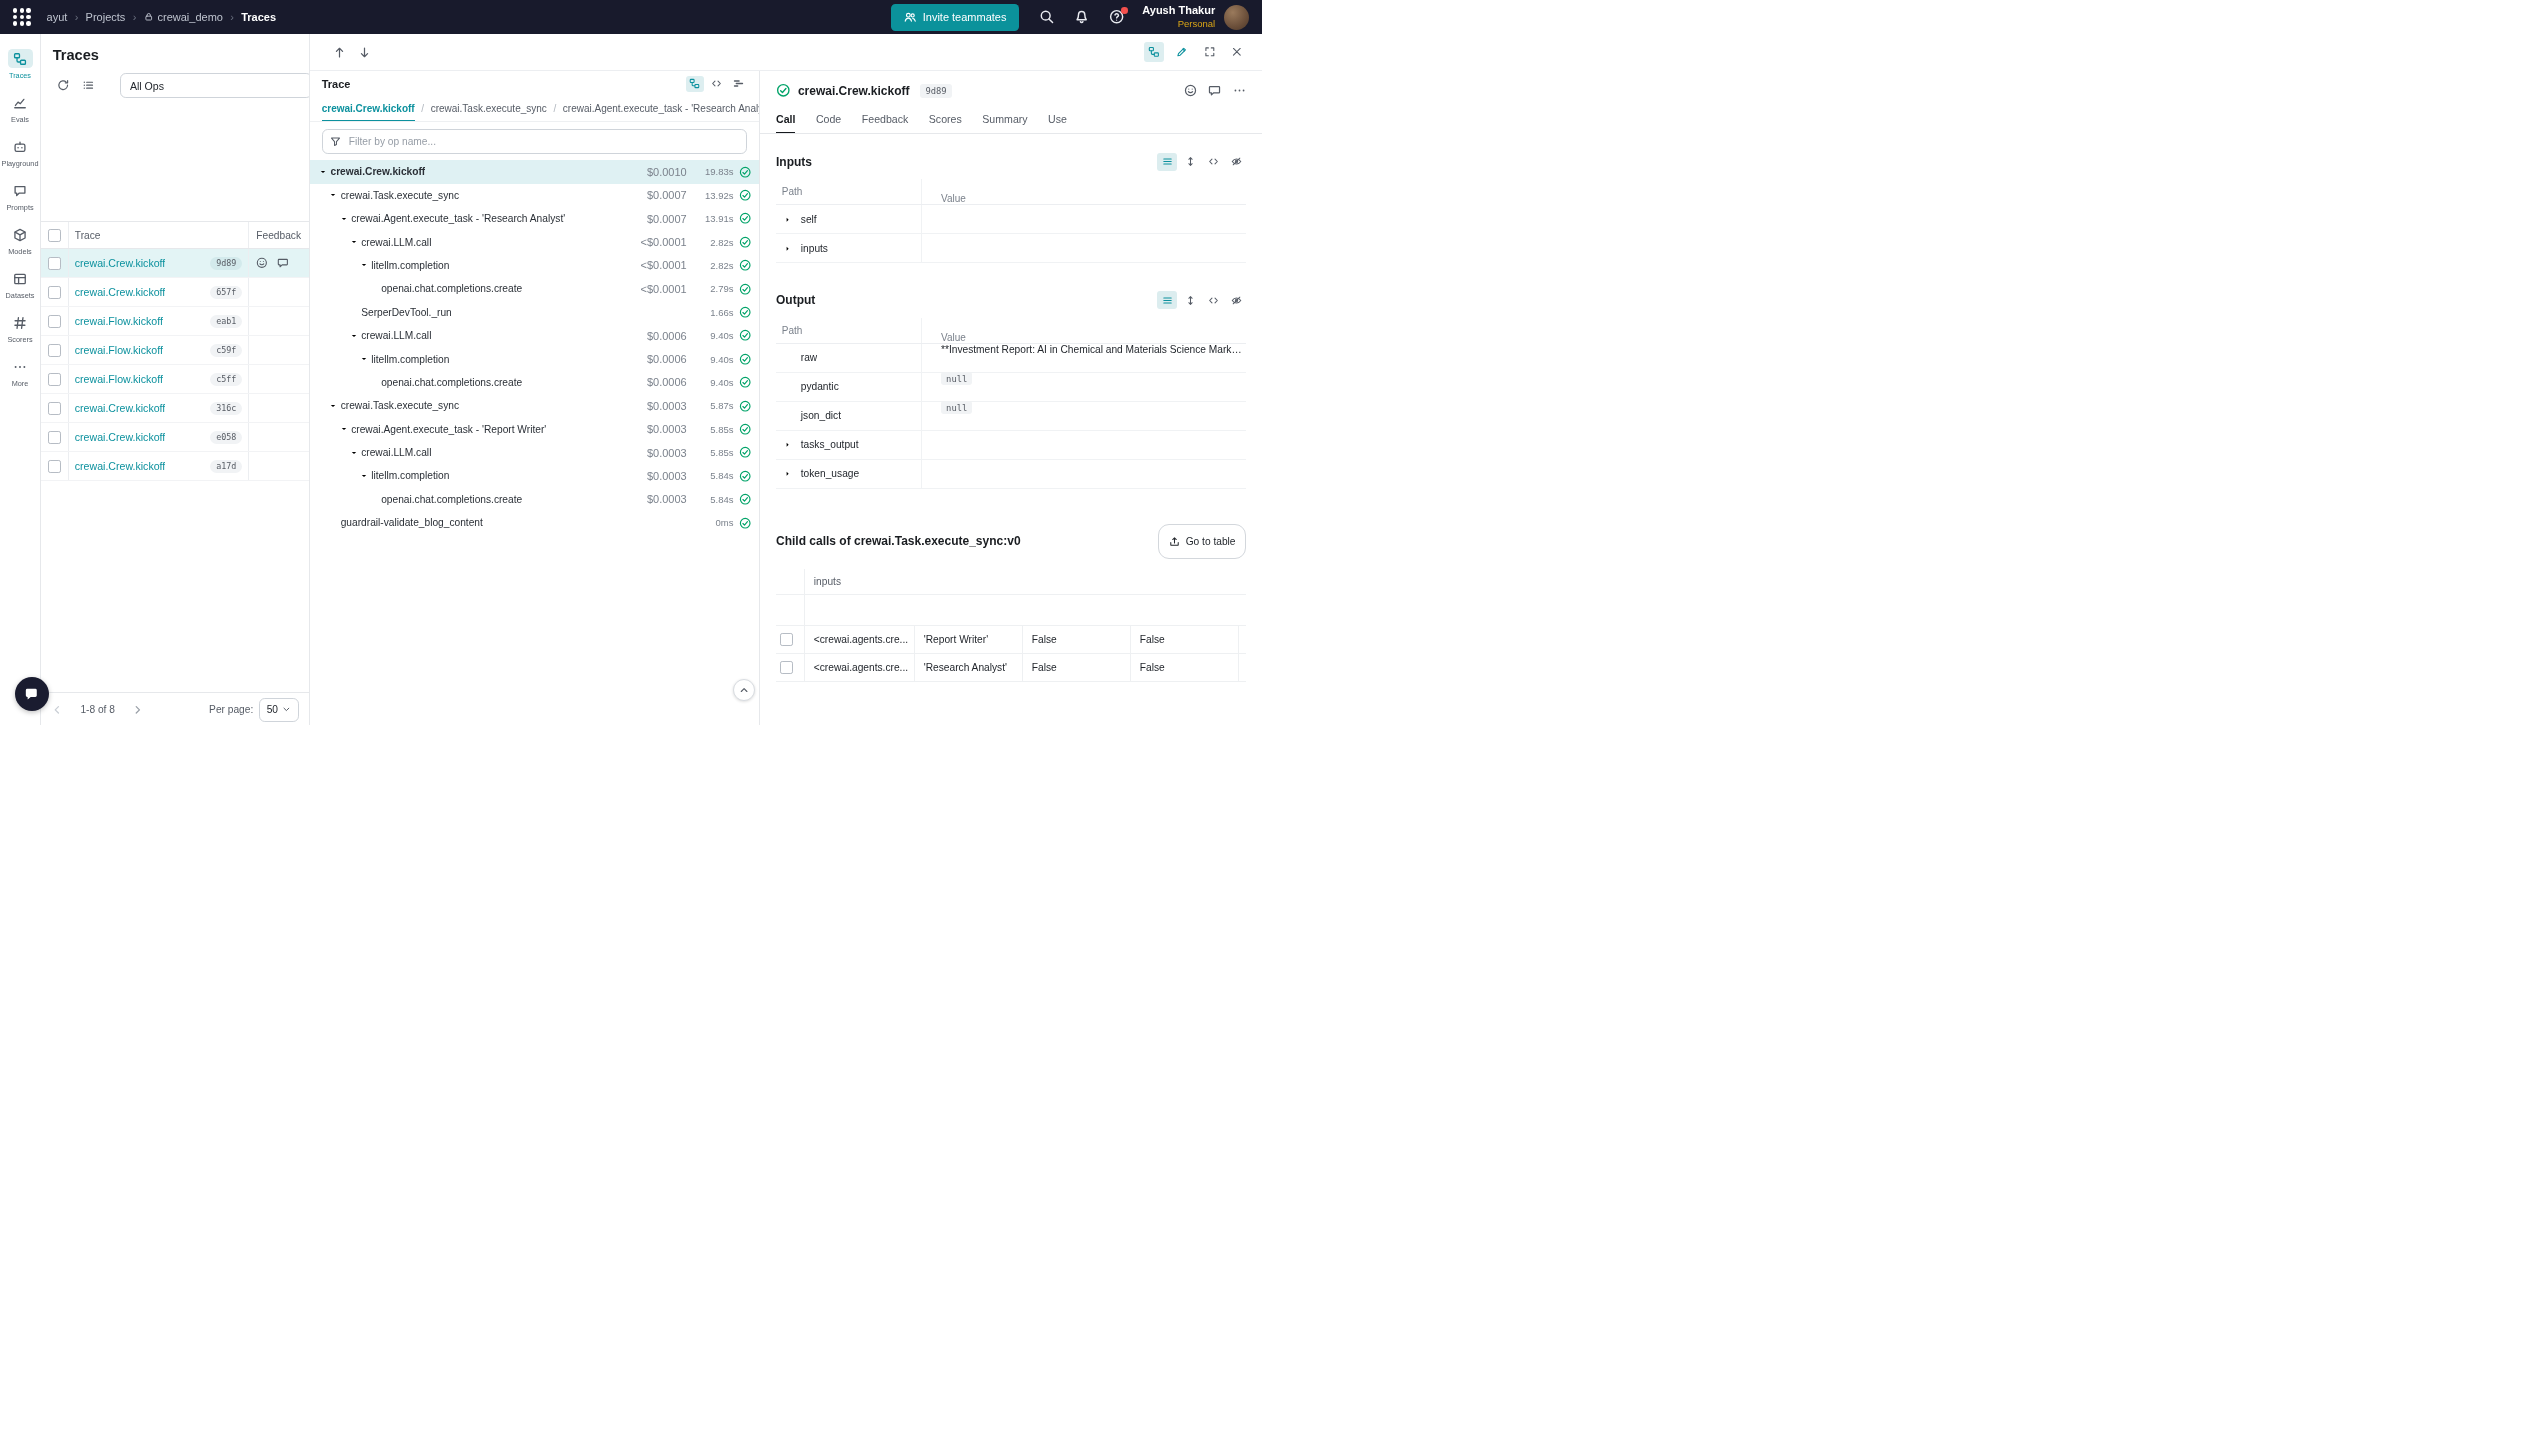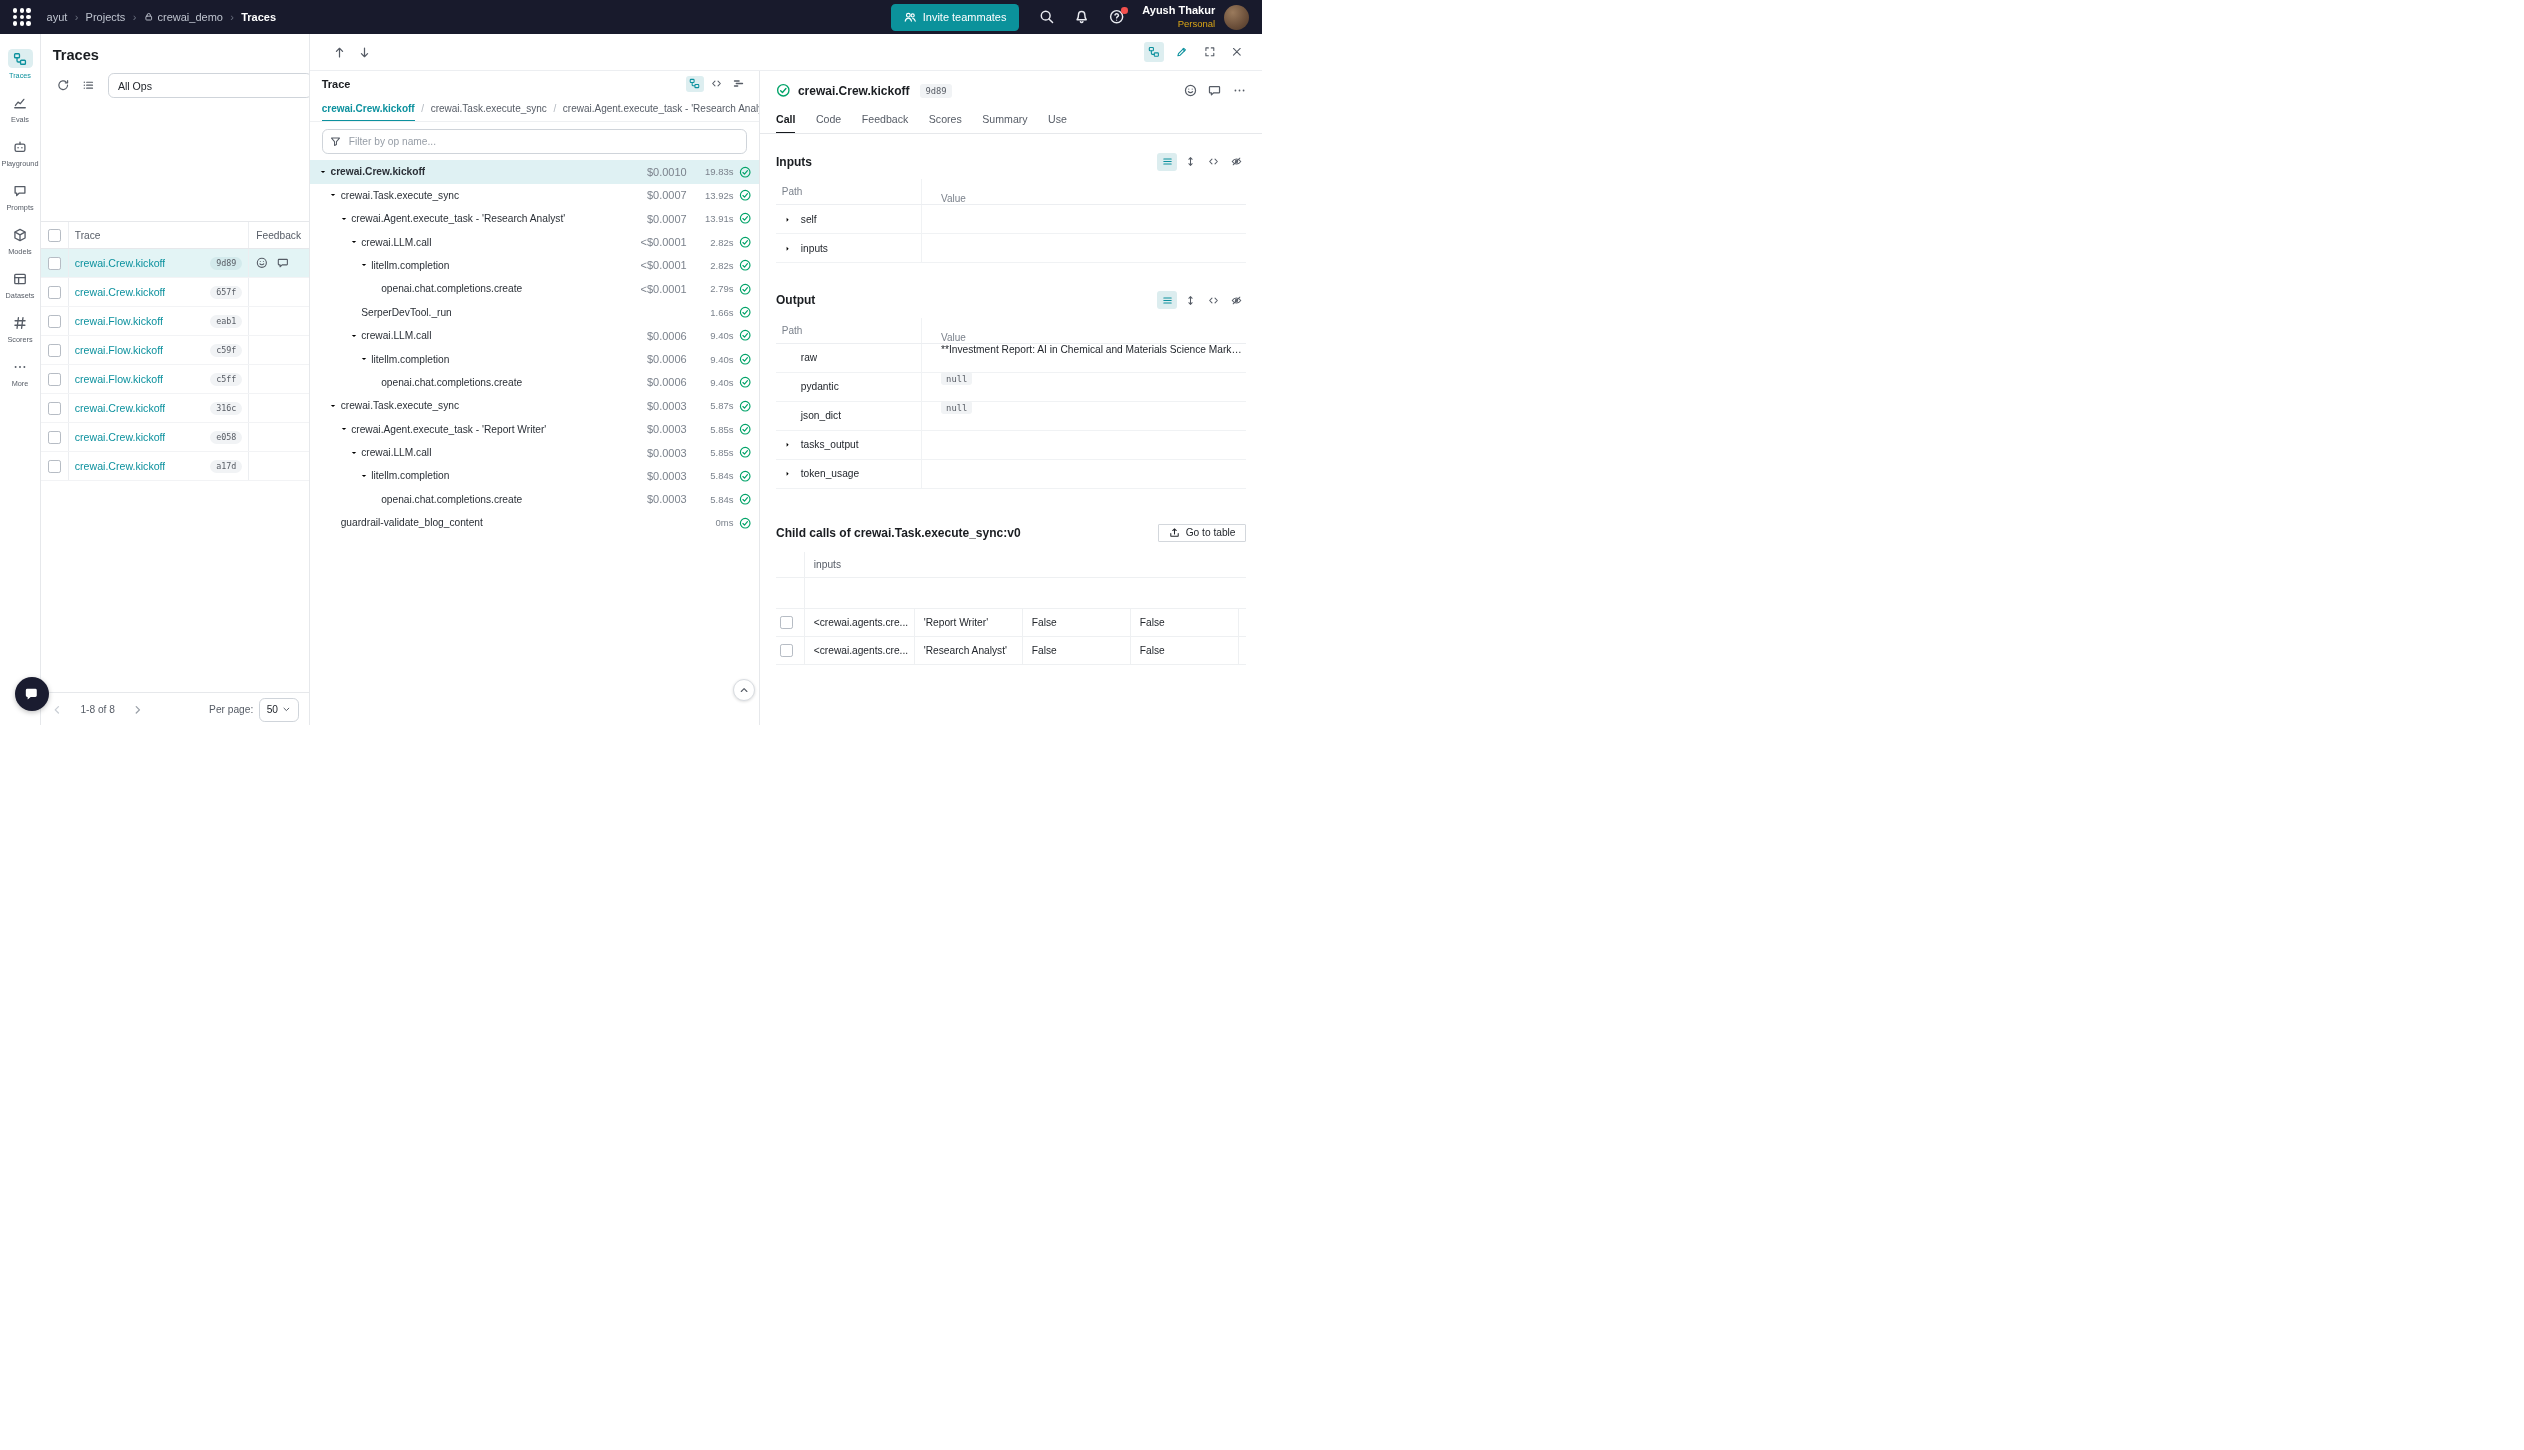"All Ops" .ops-select { margin-left: 10px -> 22px }
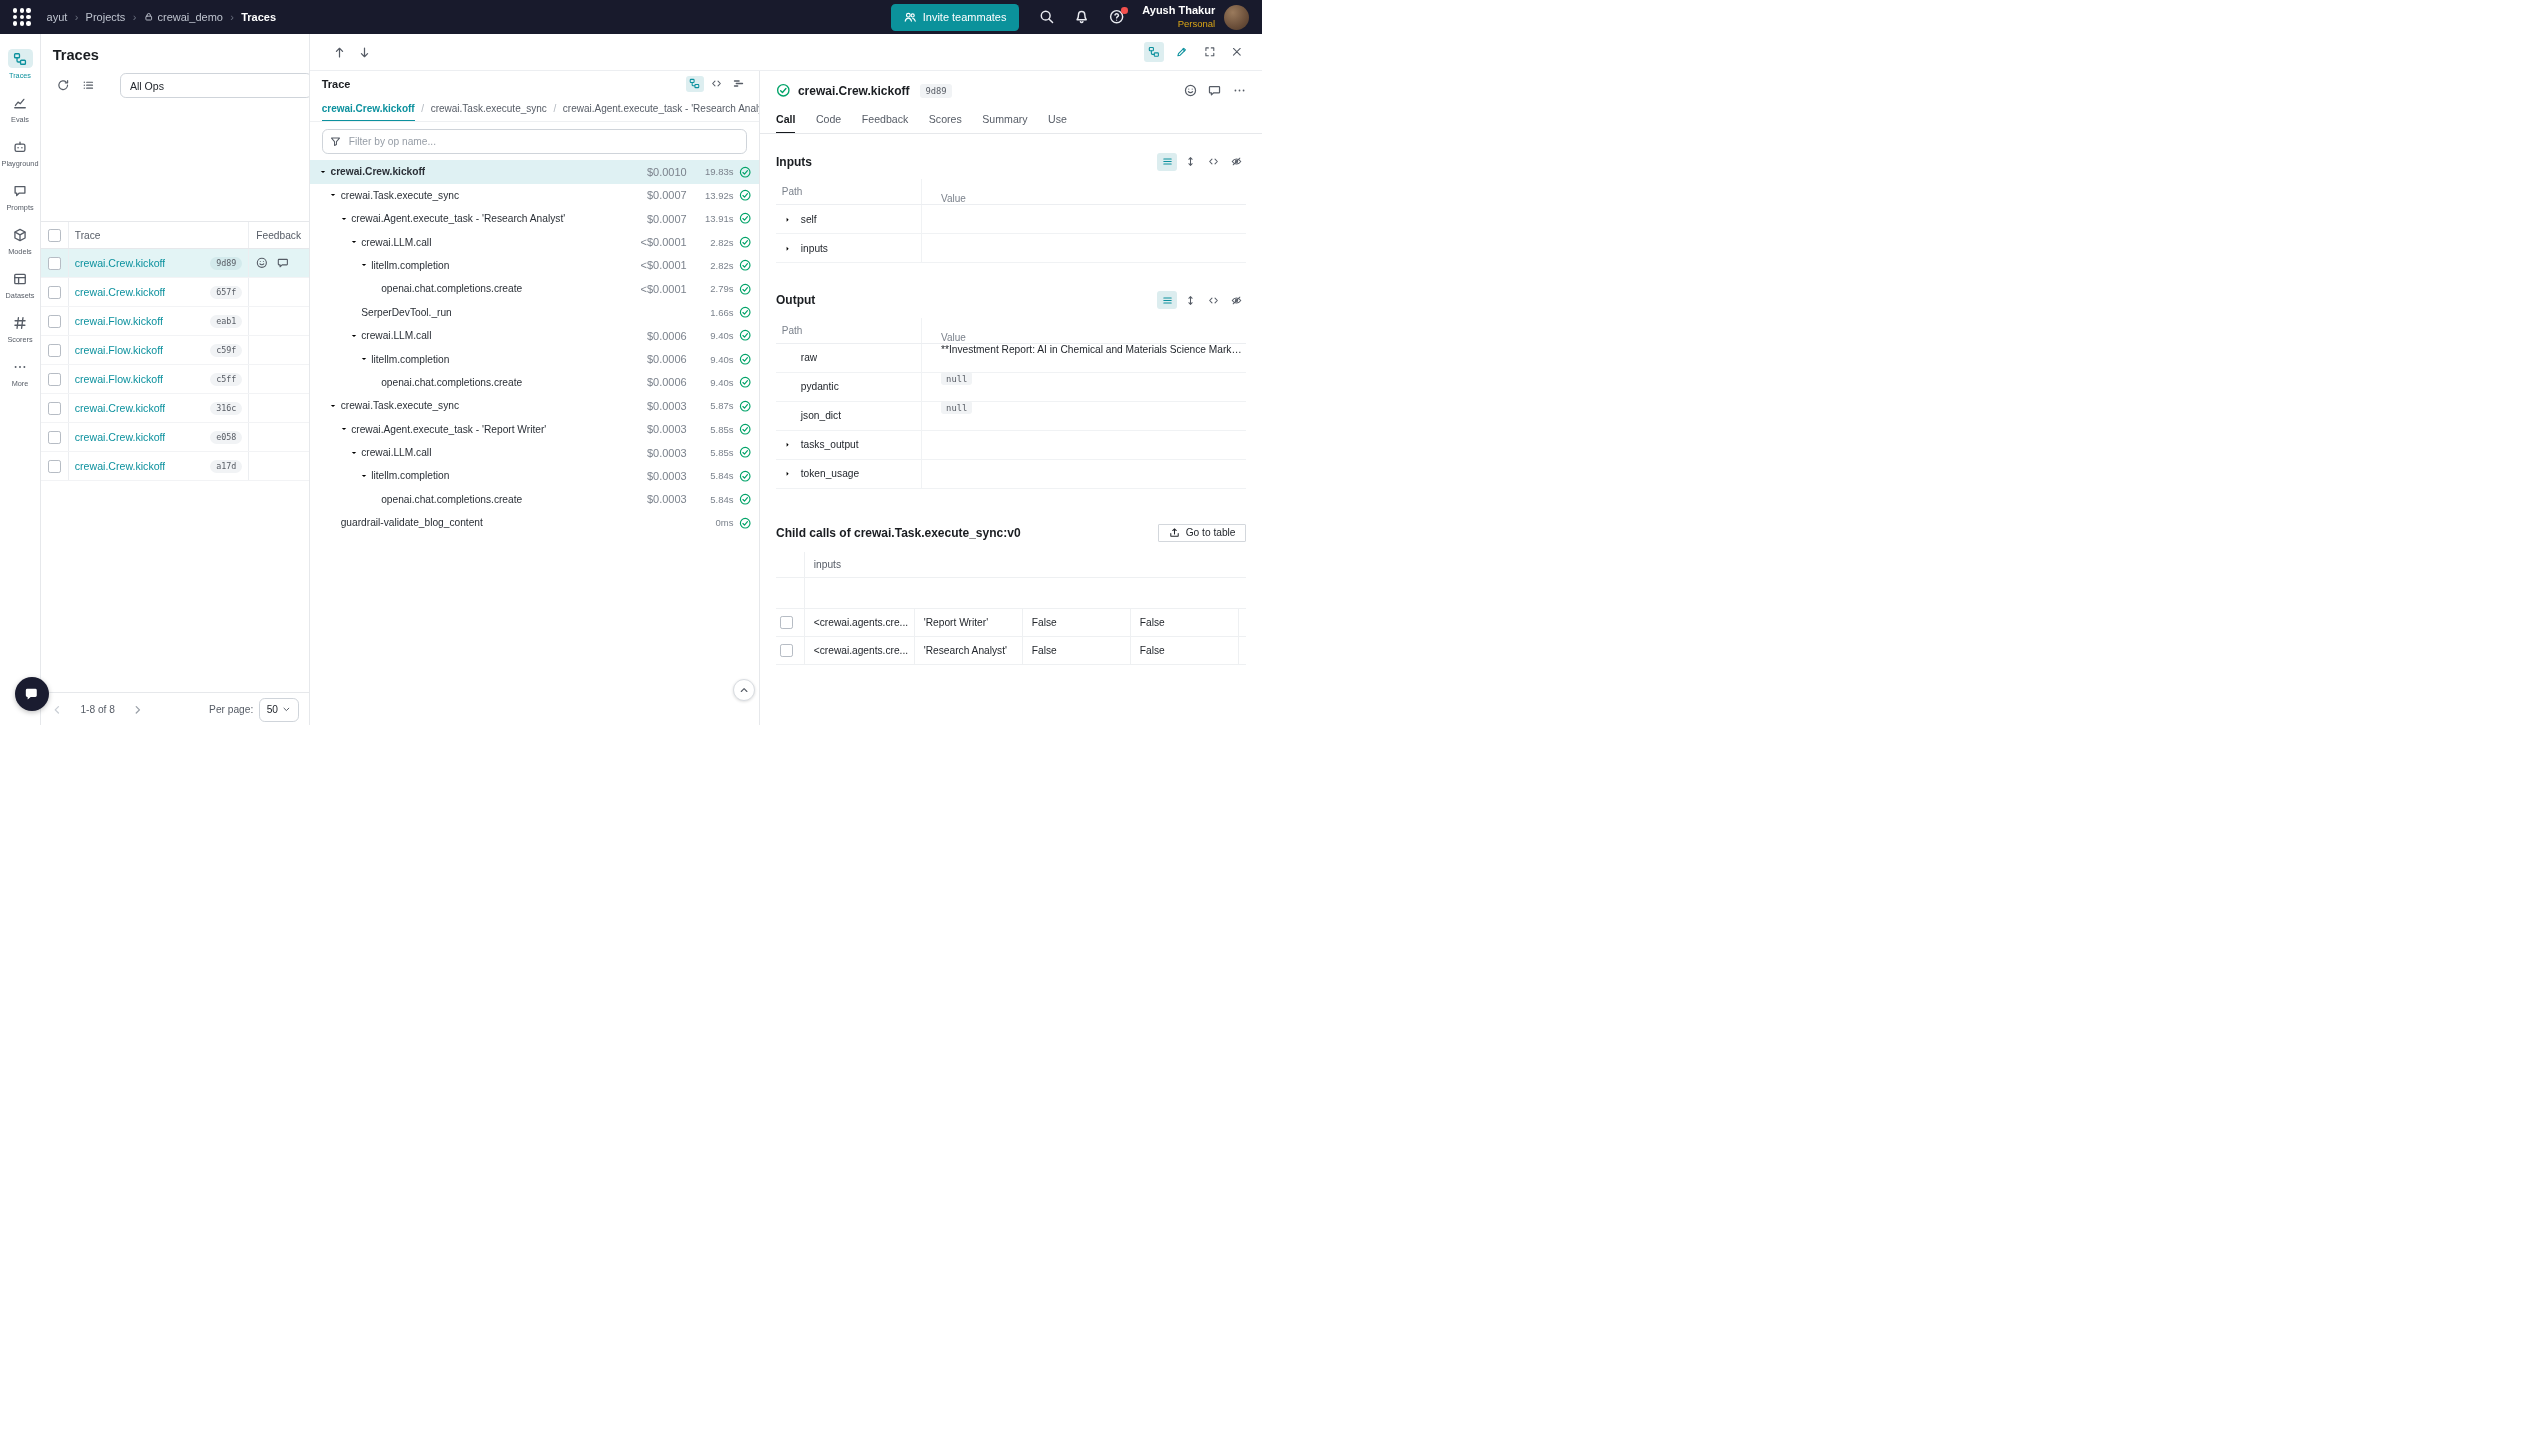"Go to table" .gtt { border-radius: 1px -> 11px; height: 18px -> 35px }
